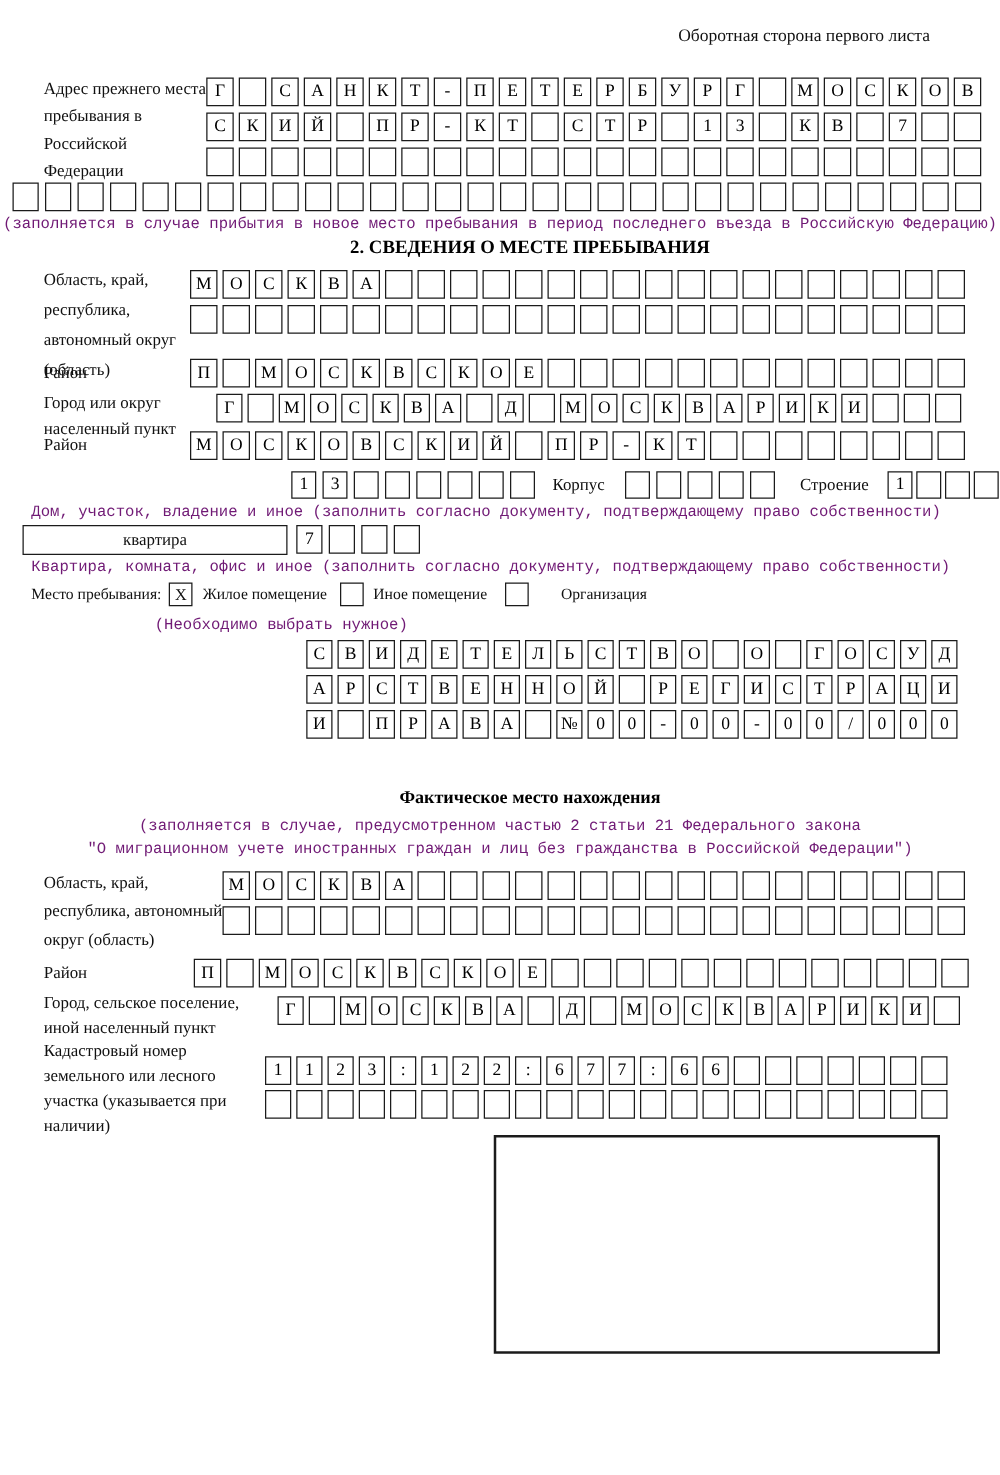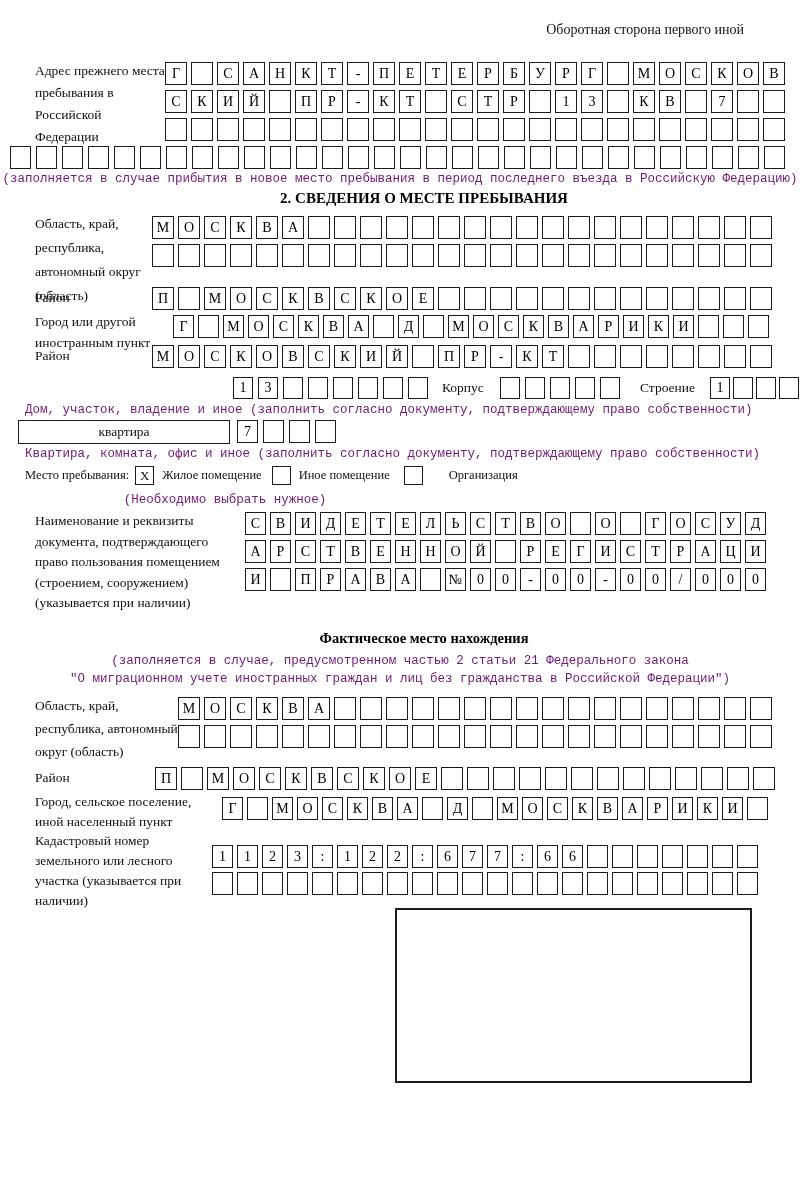"Оборотная сторона первого иной" div.abs { text: иной -> листа }
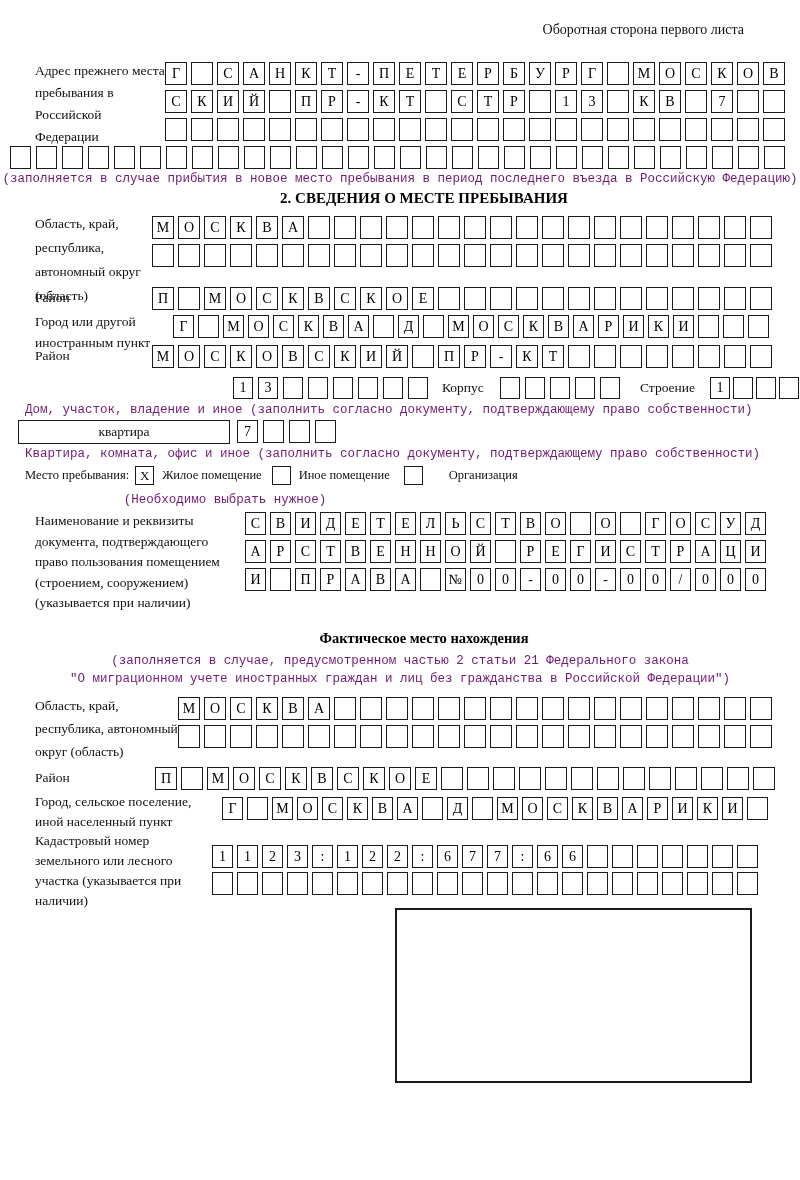"Город или другой иностранным пункт" div.lbl { text: другой иностранным -> округ населенный }
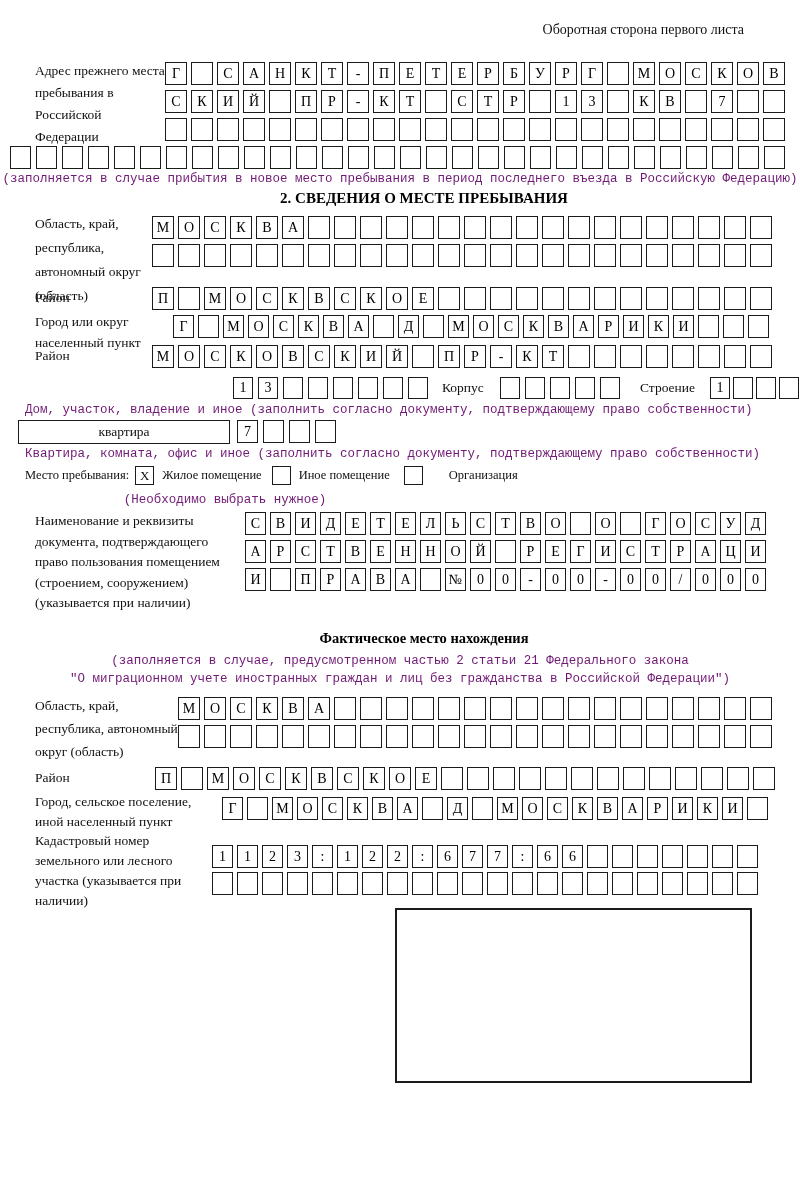"Наименование и реквизиты документа," div.lbl { html: <div>Наименование и реквизиты документа, подтверждающего право пользования помещением (строением, сооружением) (указывается при наличии)</div> -> none }
